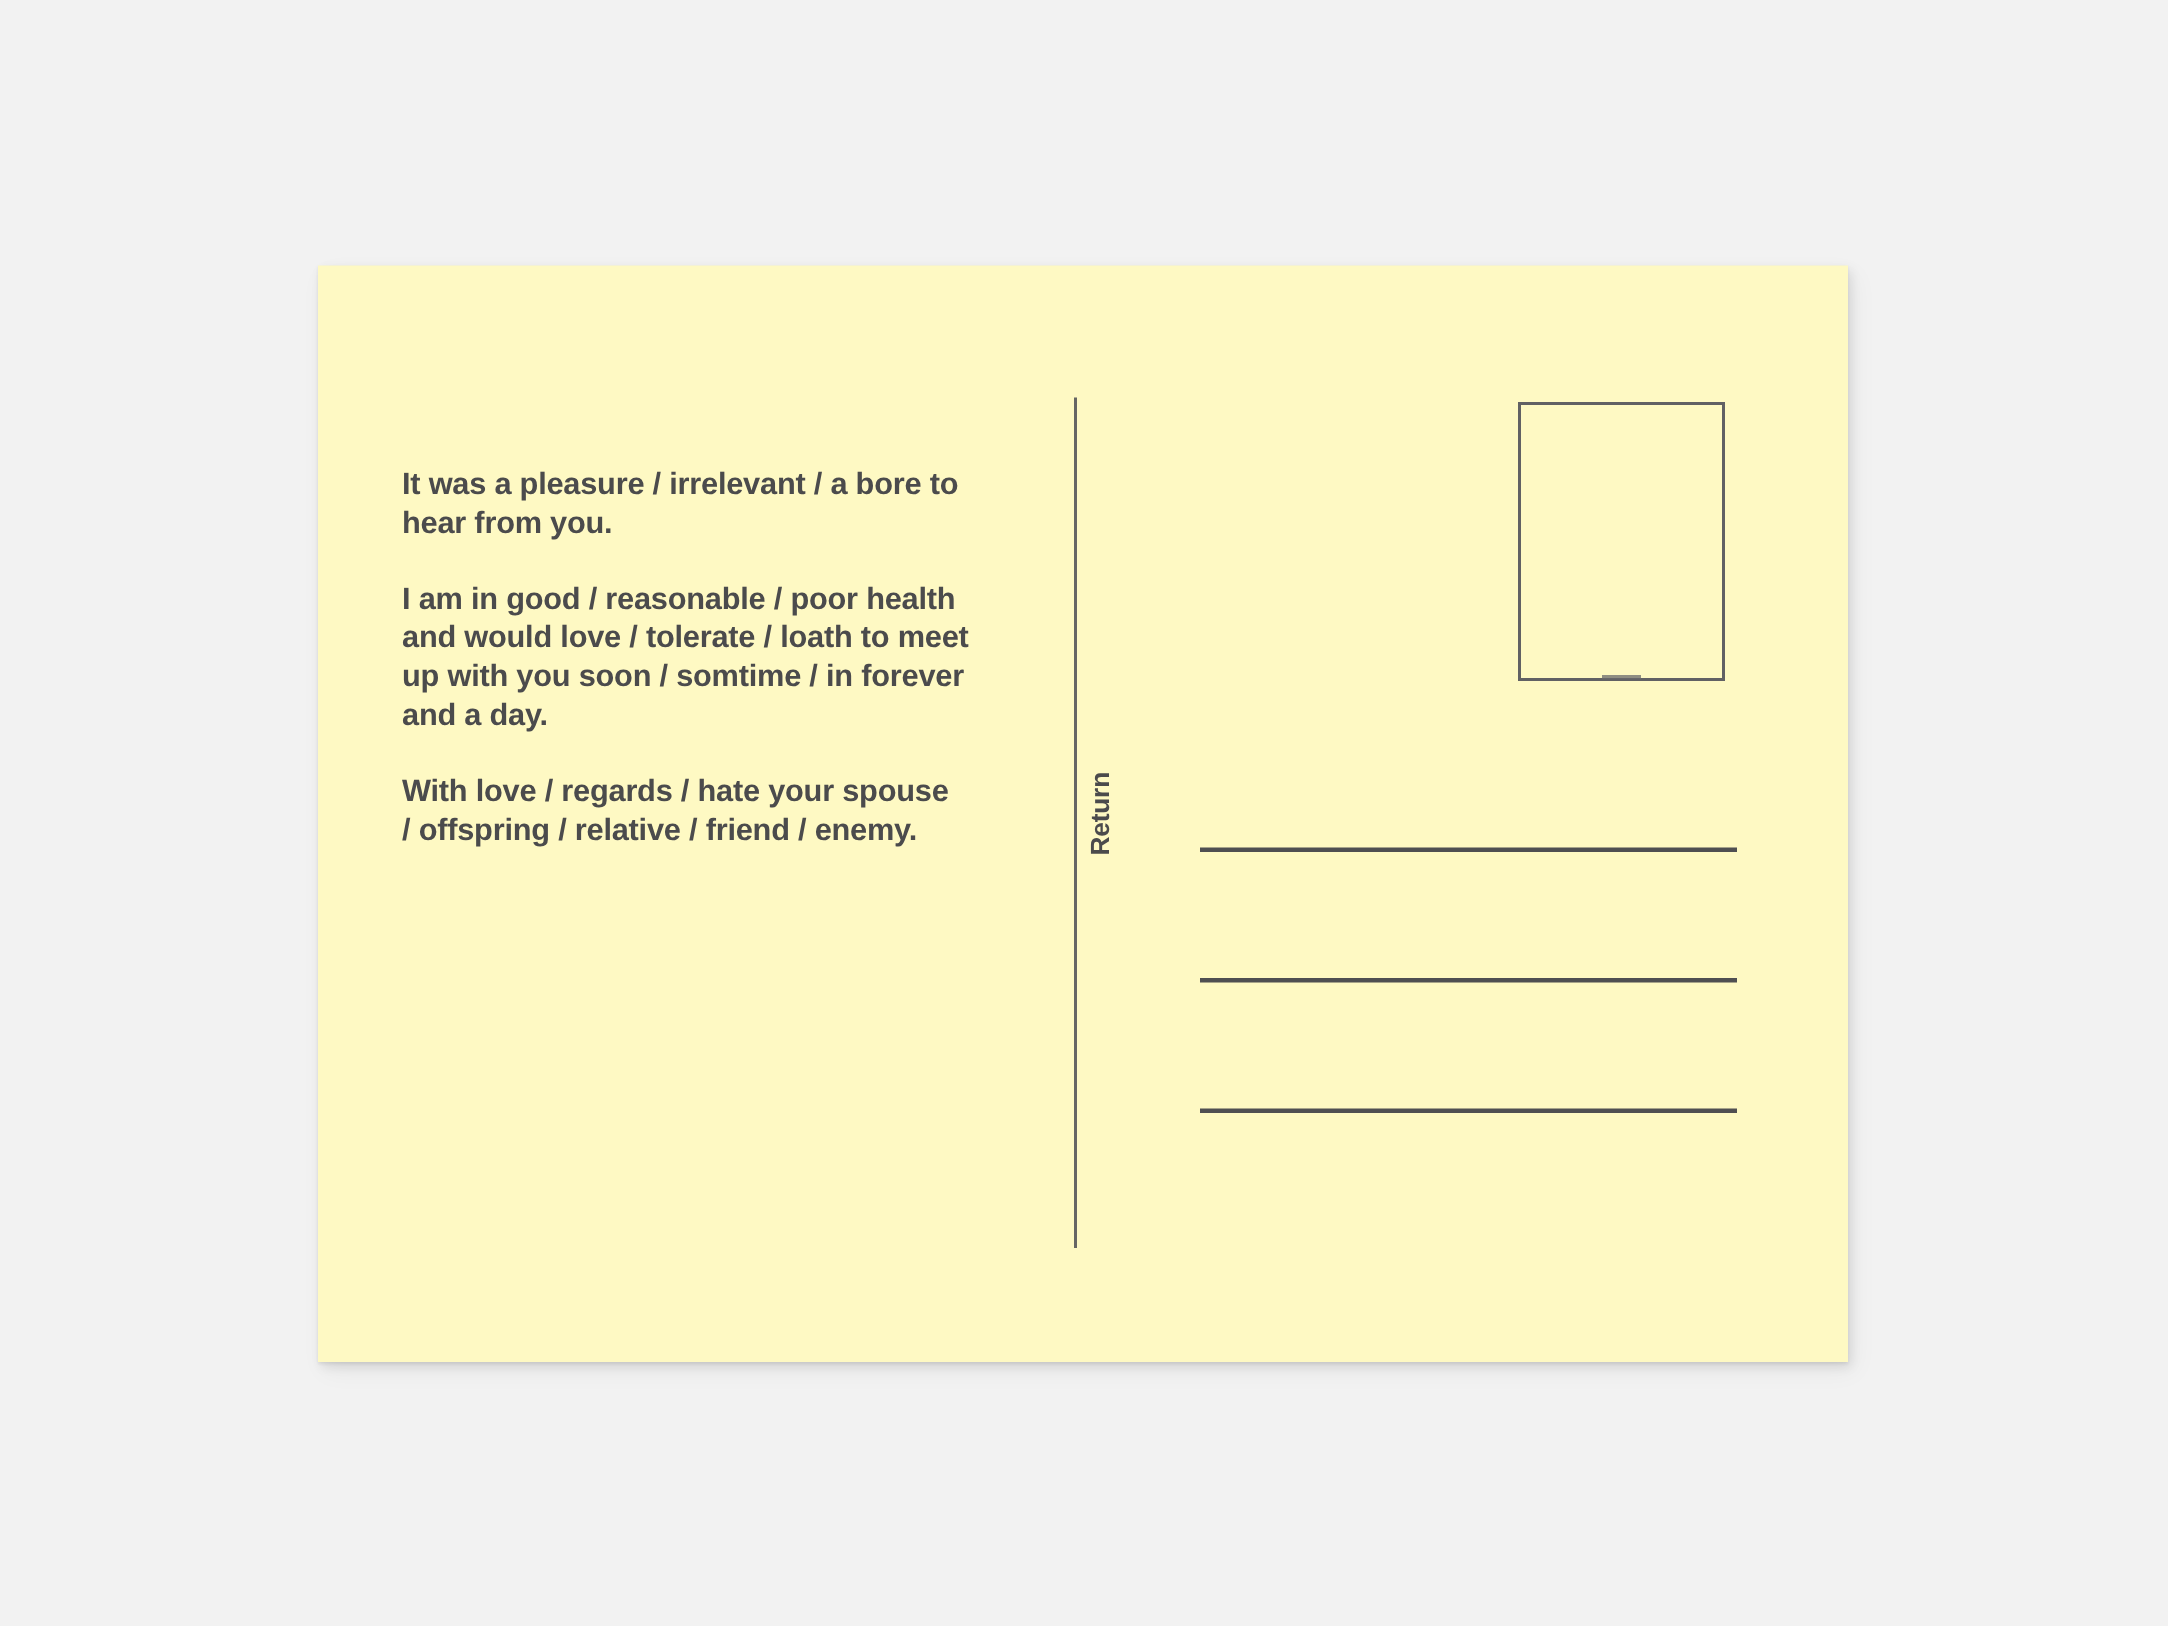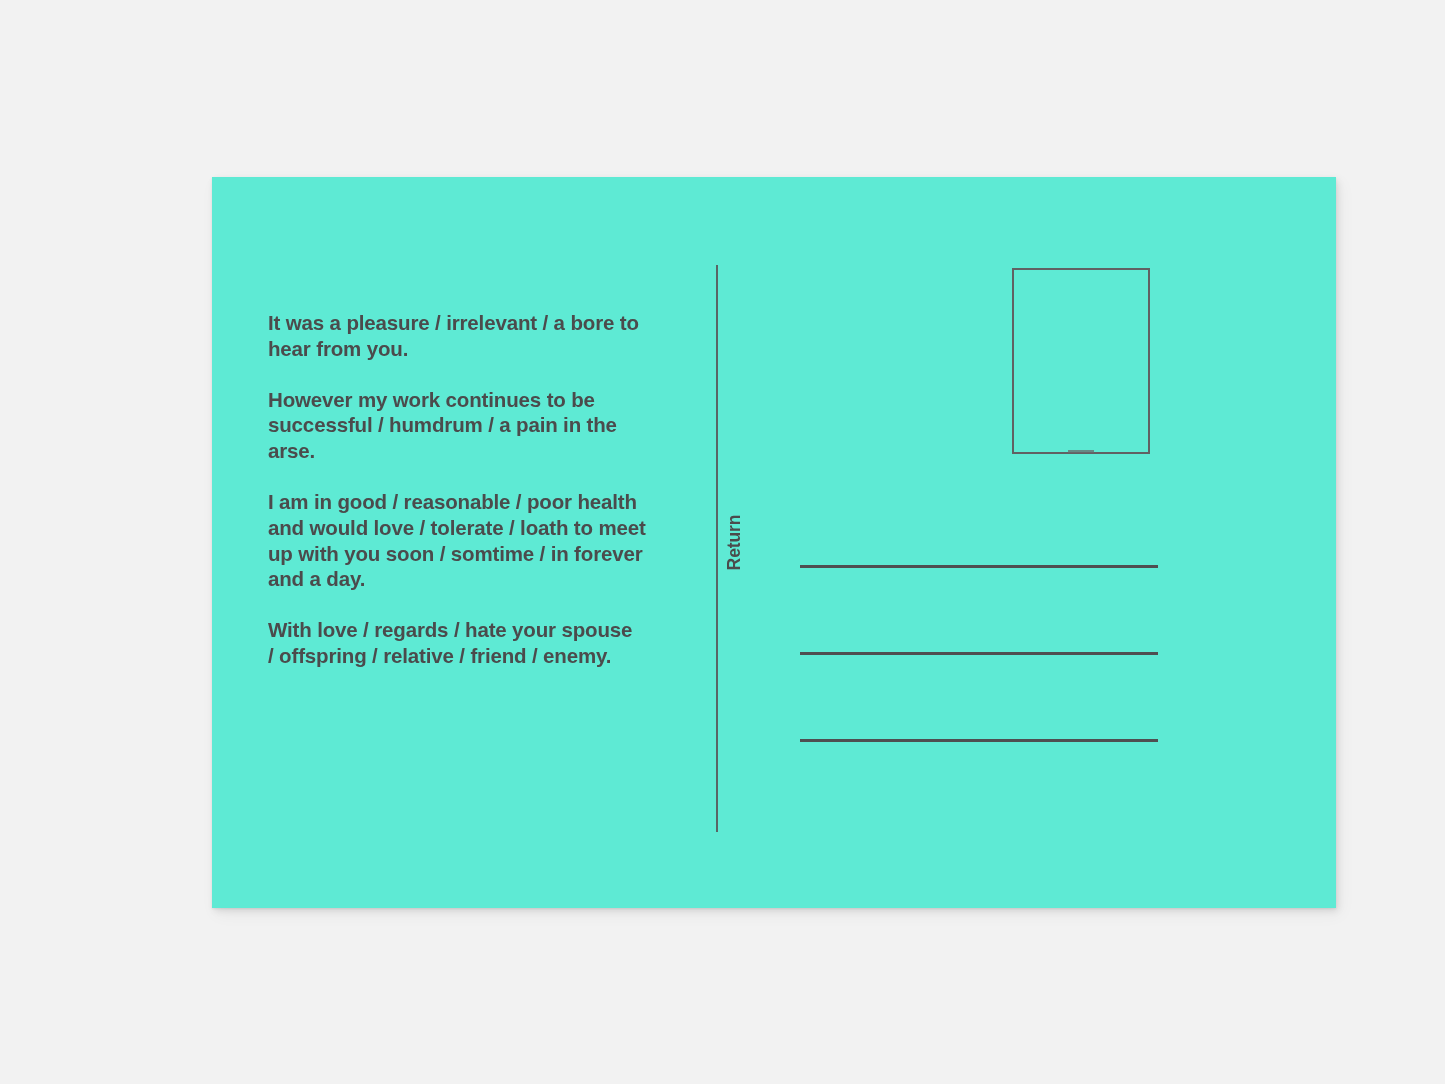"It was a pleasure /" #postcard { background: #5eead4 -> #fef9c3; width: 1124px -> 1020px }
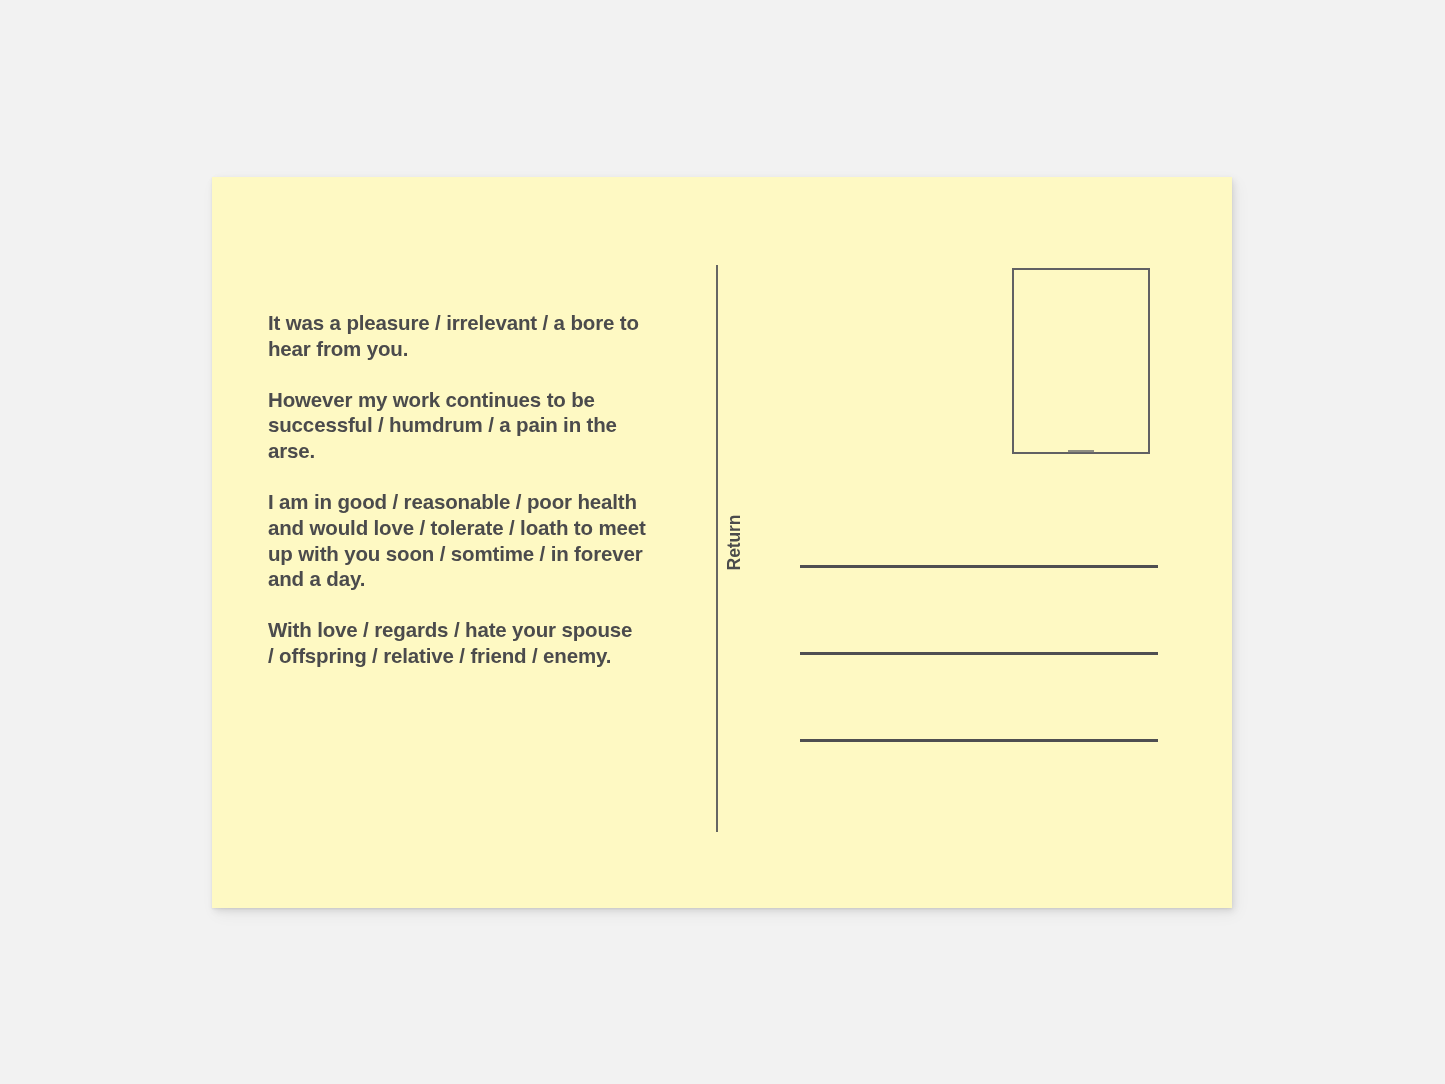"However my work continues to" p.message-paragraph { html: <p>However my work continues to be successful / humdrum / a pain in the arse.</p> -> none }
